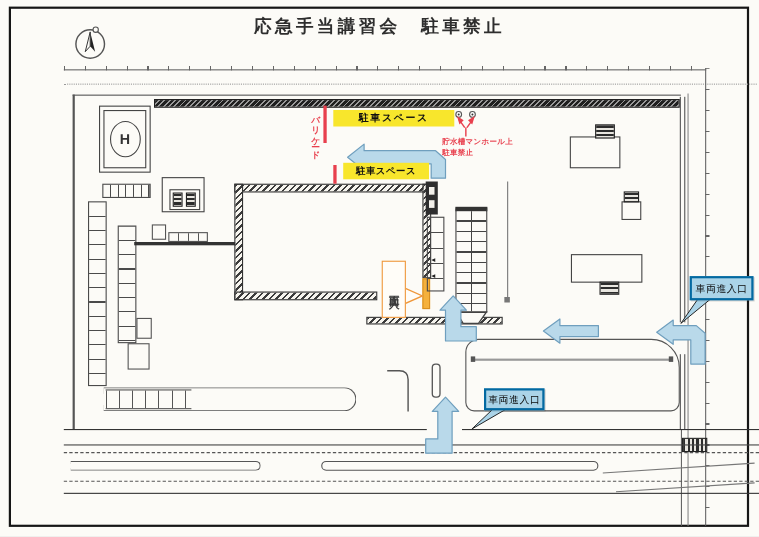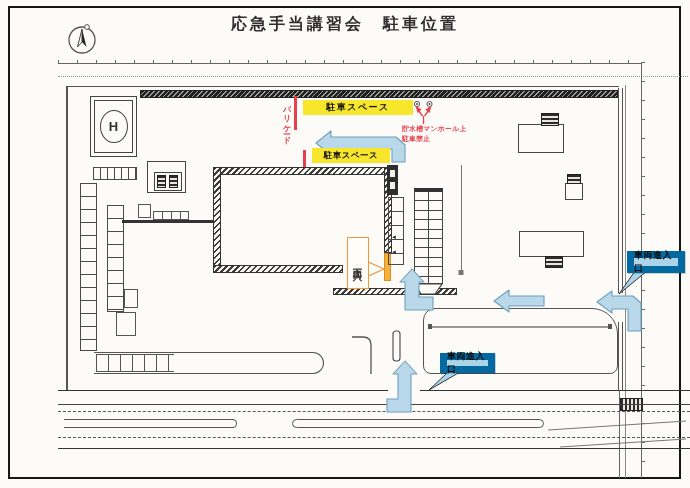"応急手当講習会 駐車位置" div { text: 位置 -> 禁止 }
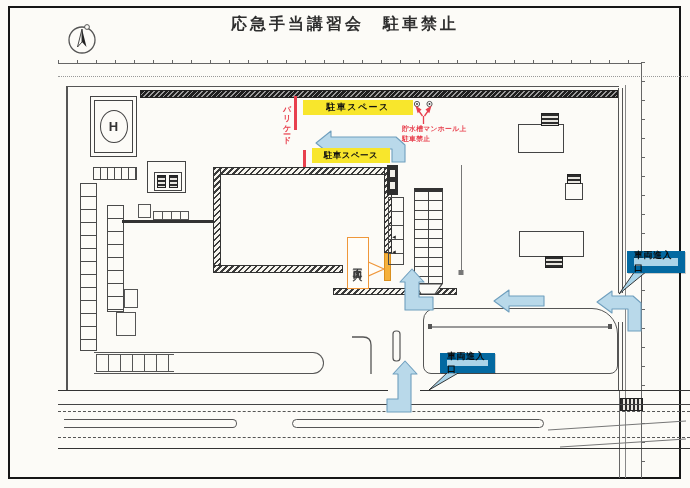"車両進入口" .bluebox { border: 7px solid #0369a1 -> 2px solid #0369a1; font-weight: 700 -> 400 }
